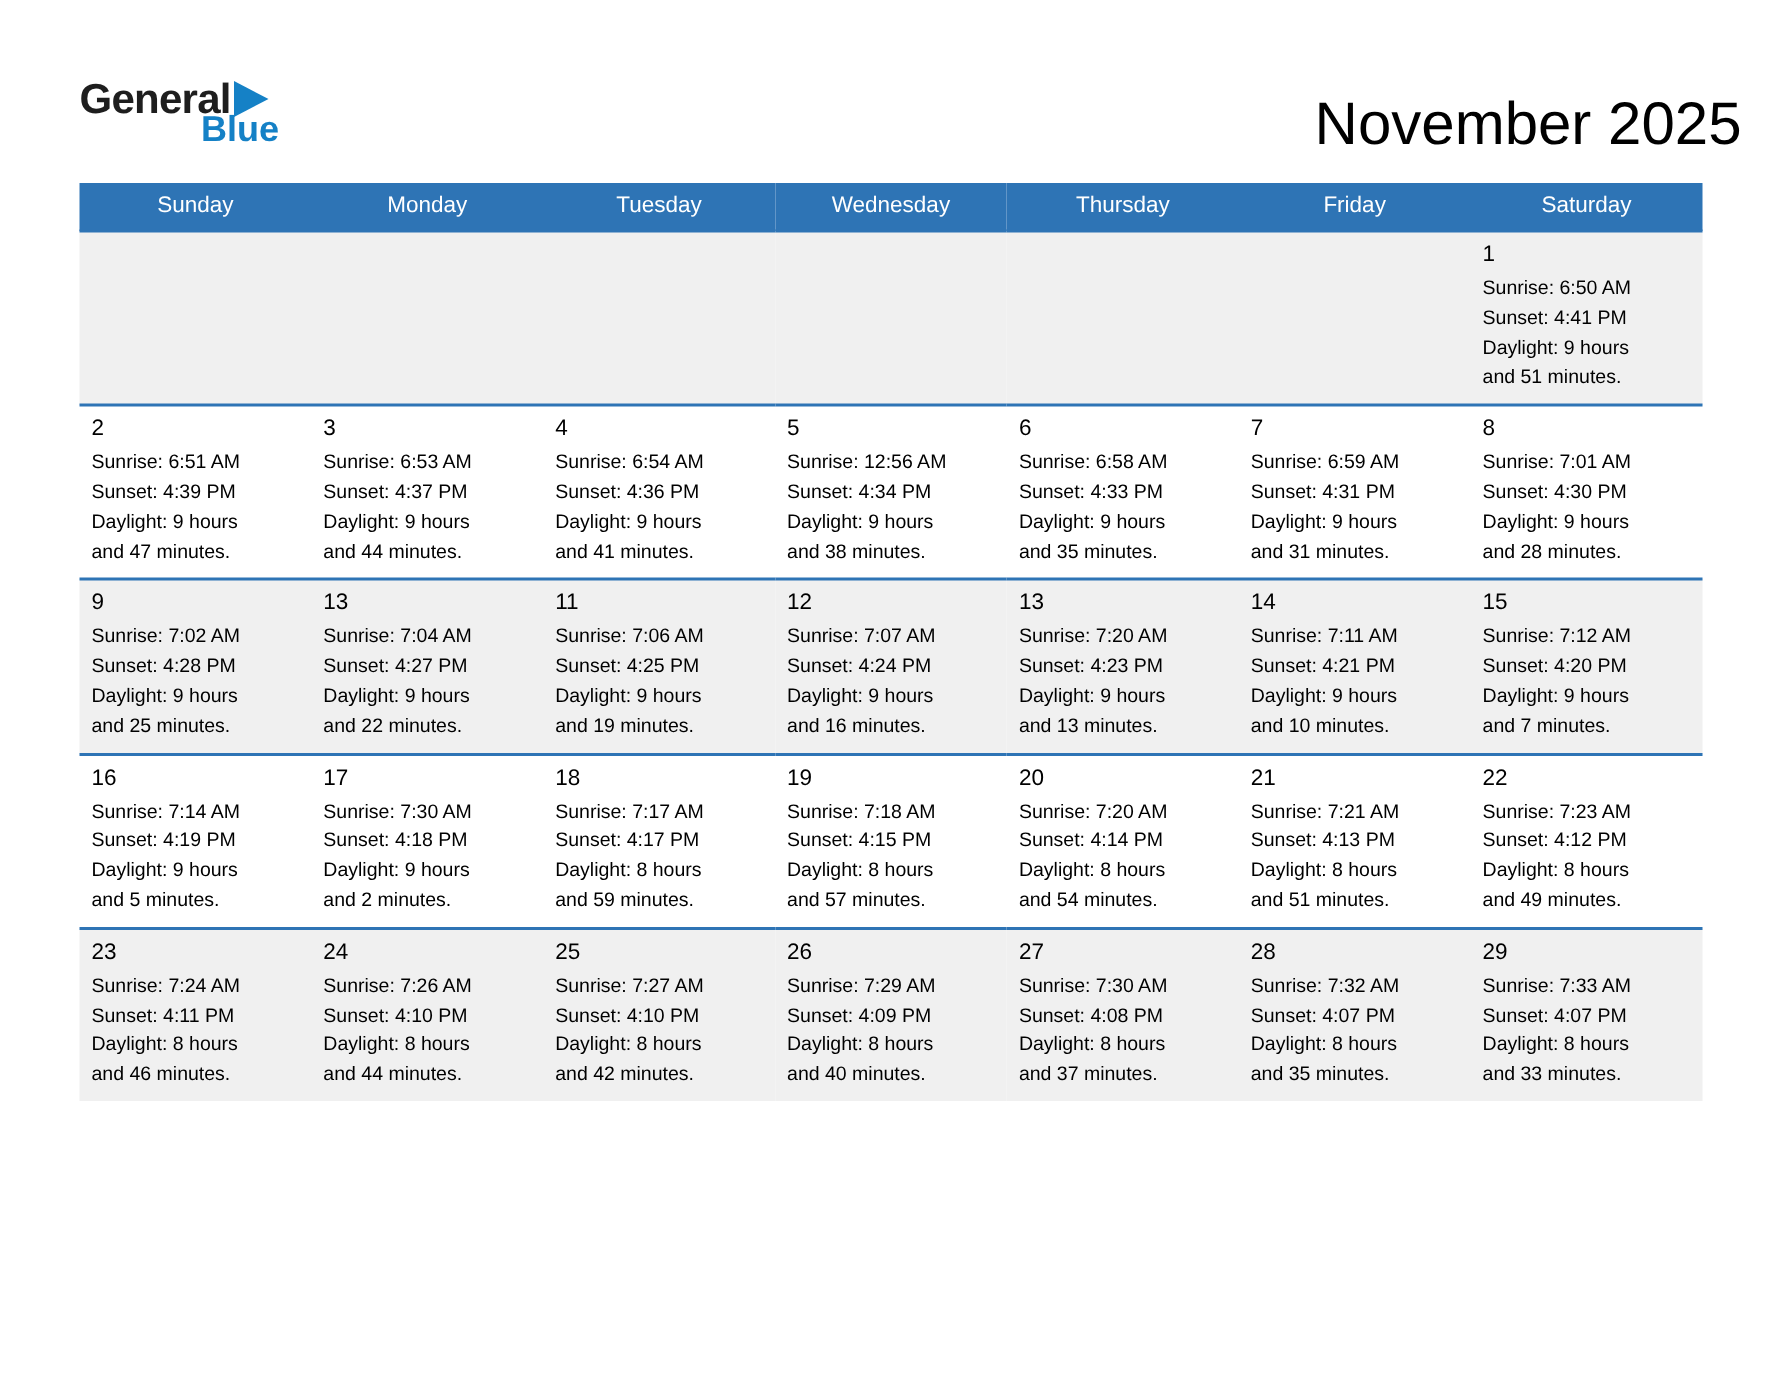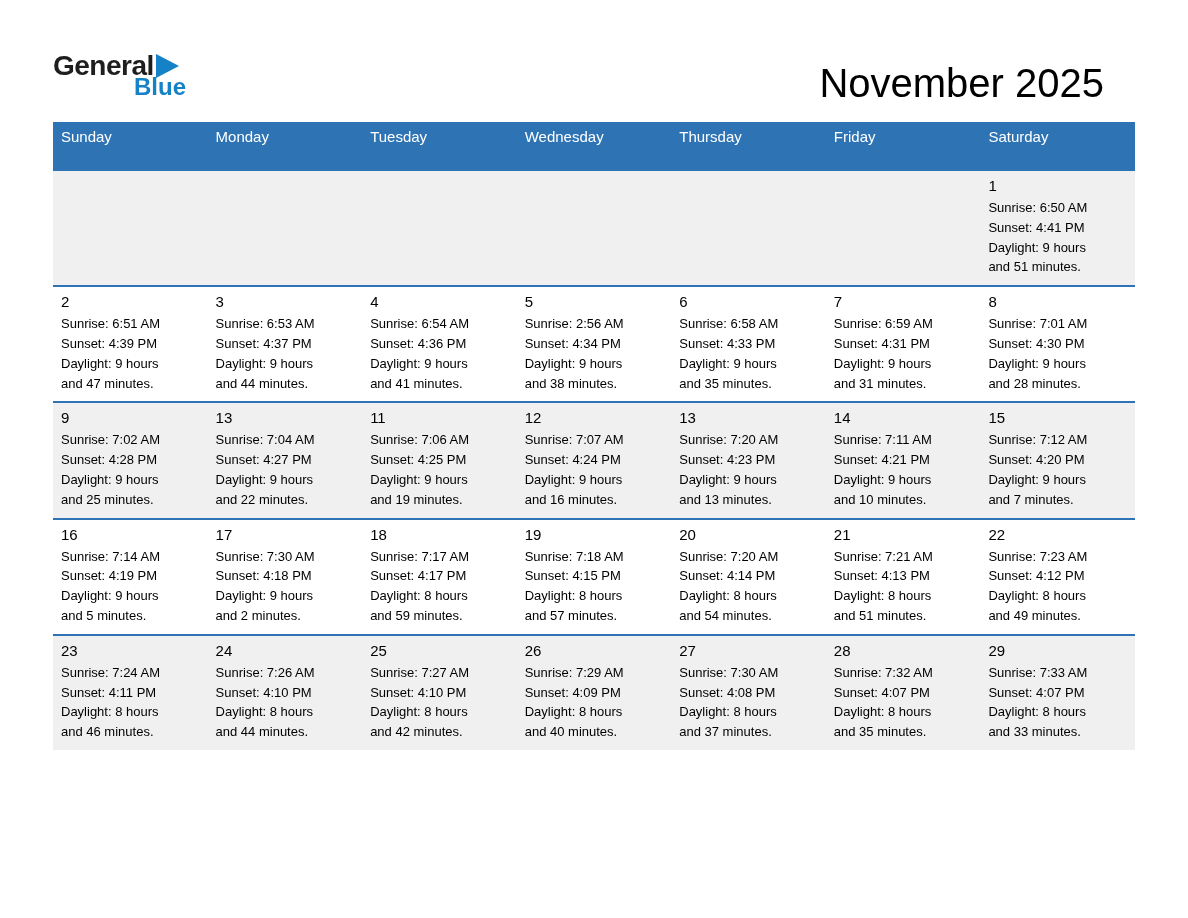"General" .header-row { padding: 50px 84px 17px 53px -> 50px 27px 17px 53px }
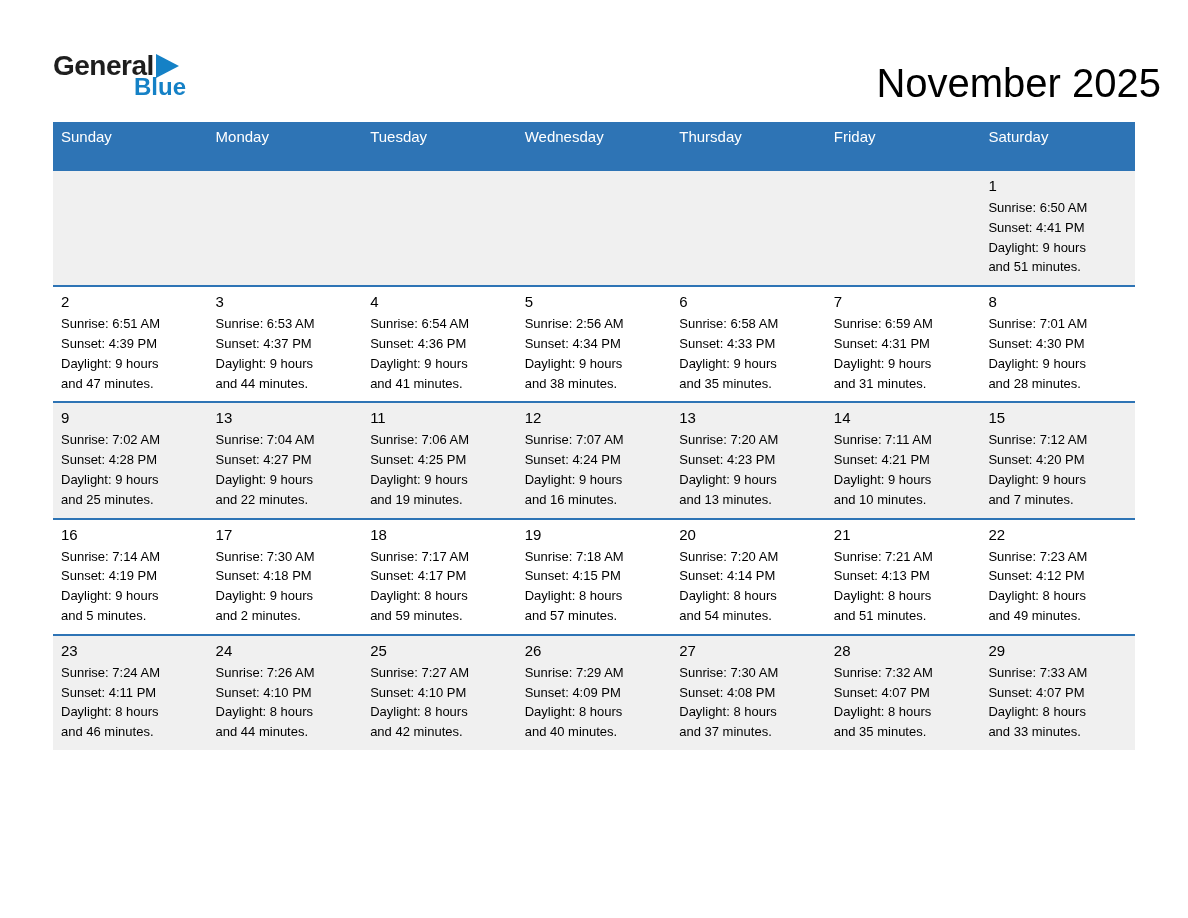"Sunday" thead th { padding: 6px 8px 24px -> 6px 8px 8px; text-align: left -> center }
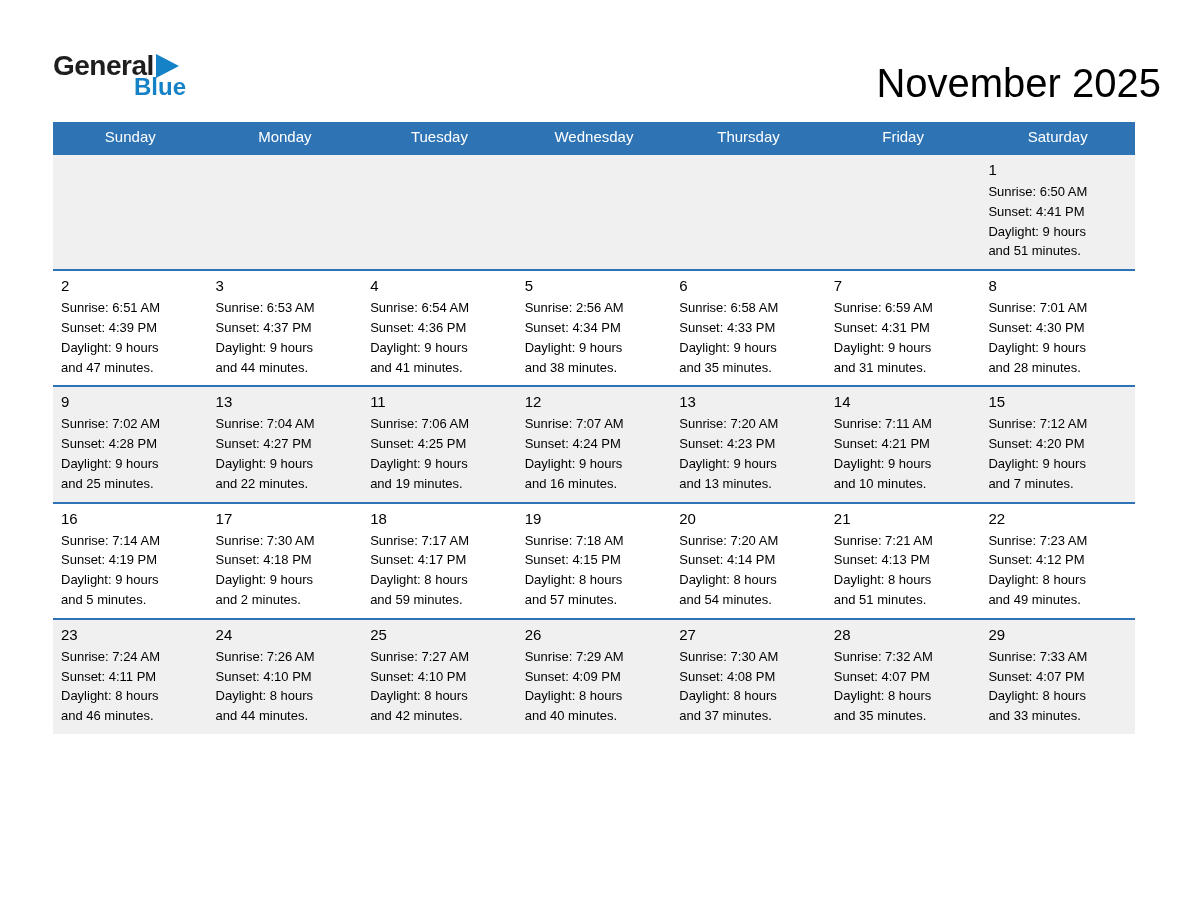"Sunrise: 2:56 AM" div.day-line { text: 2:56 -> 12:56 }
